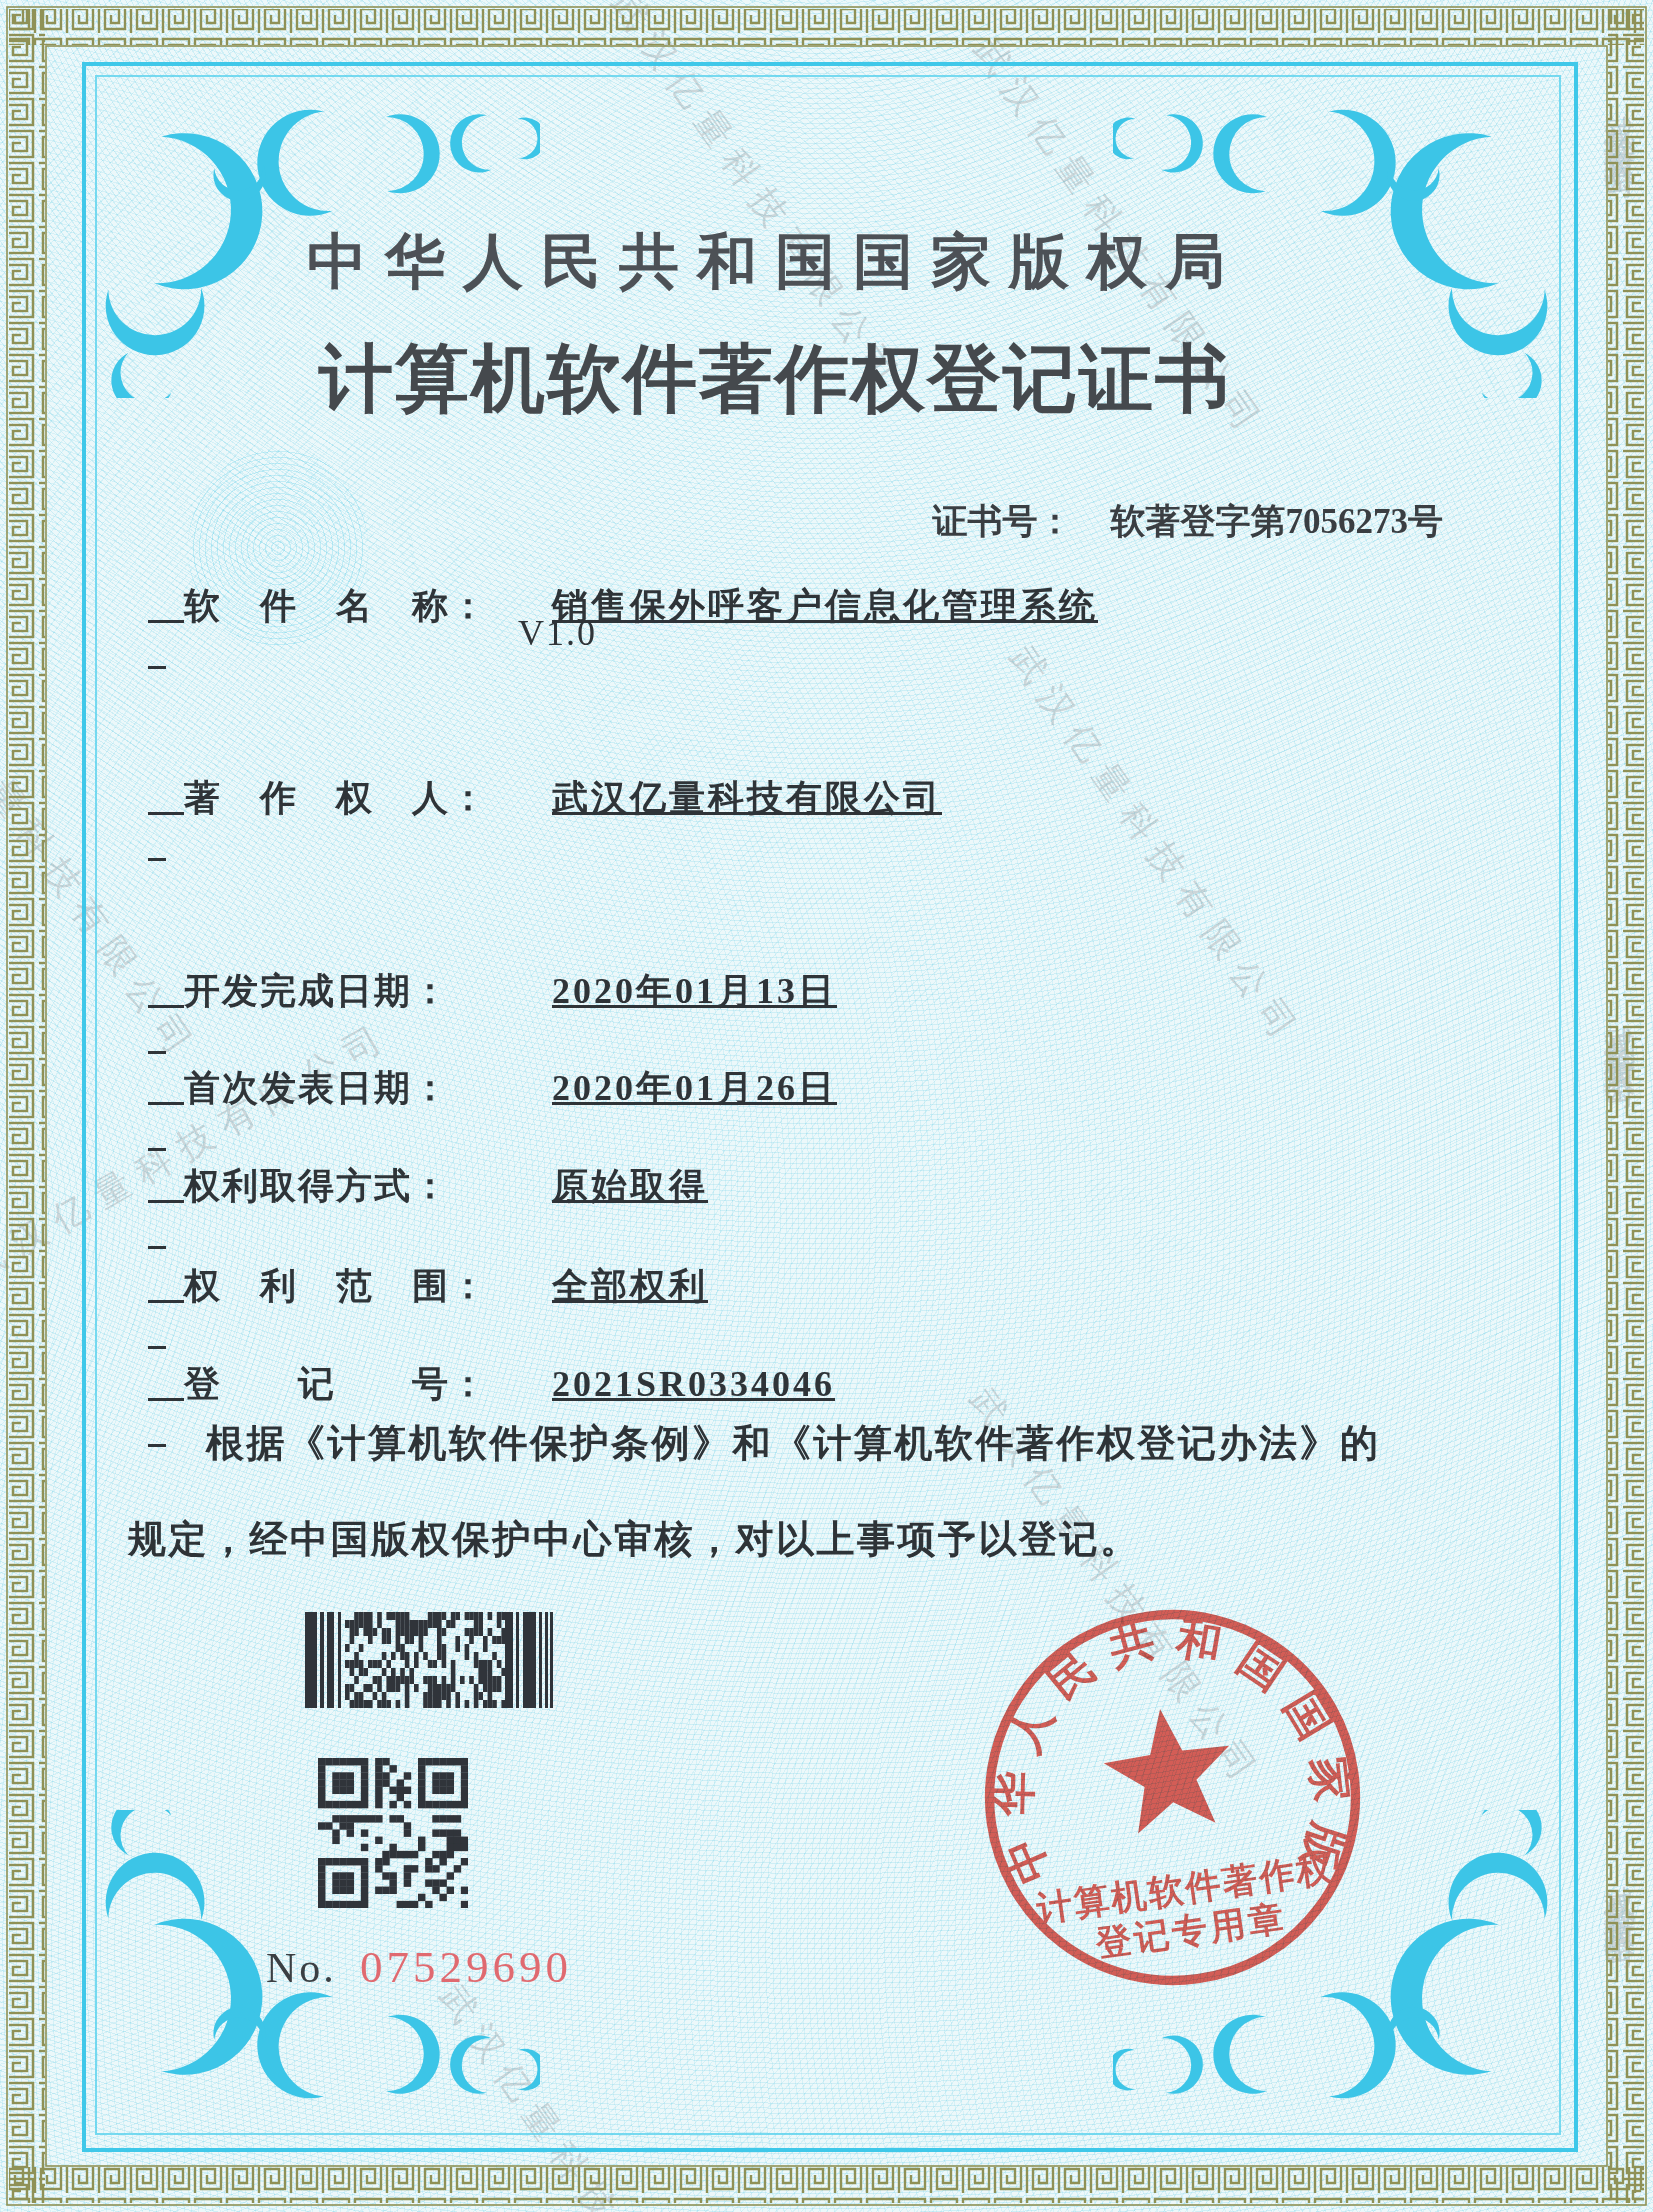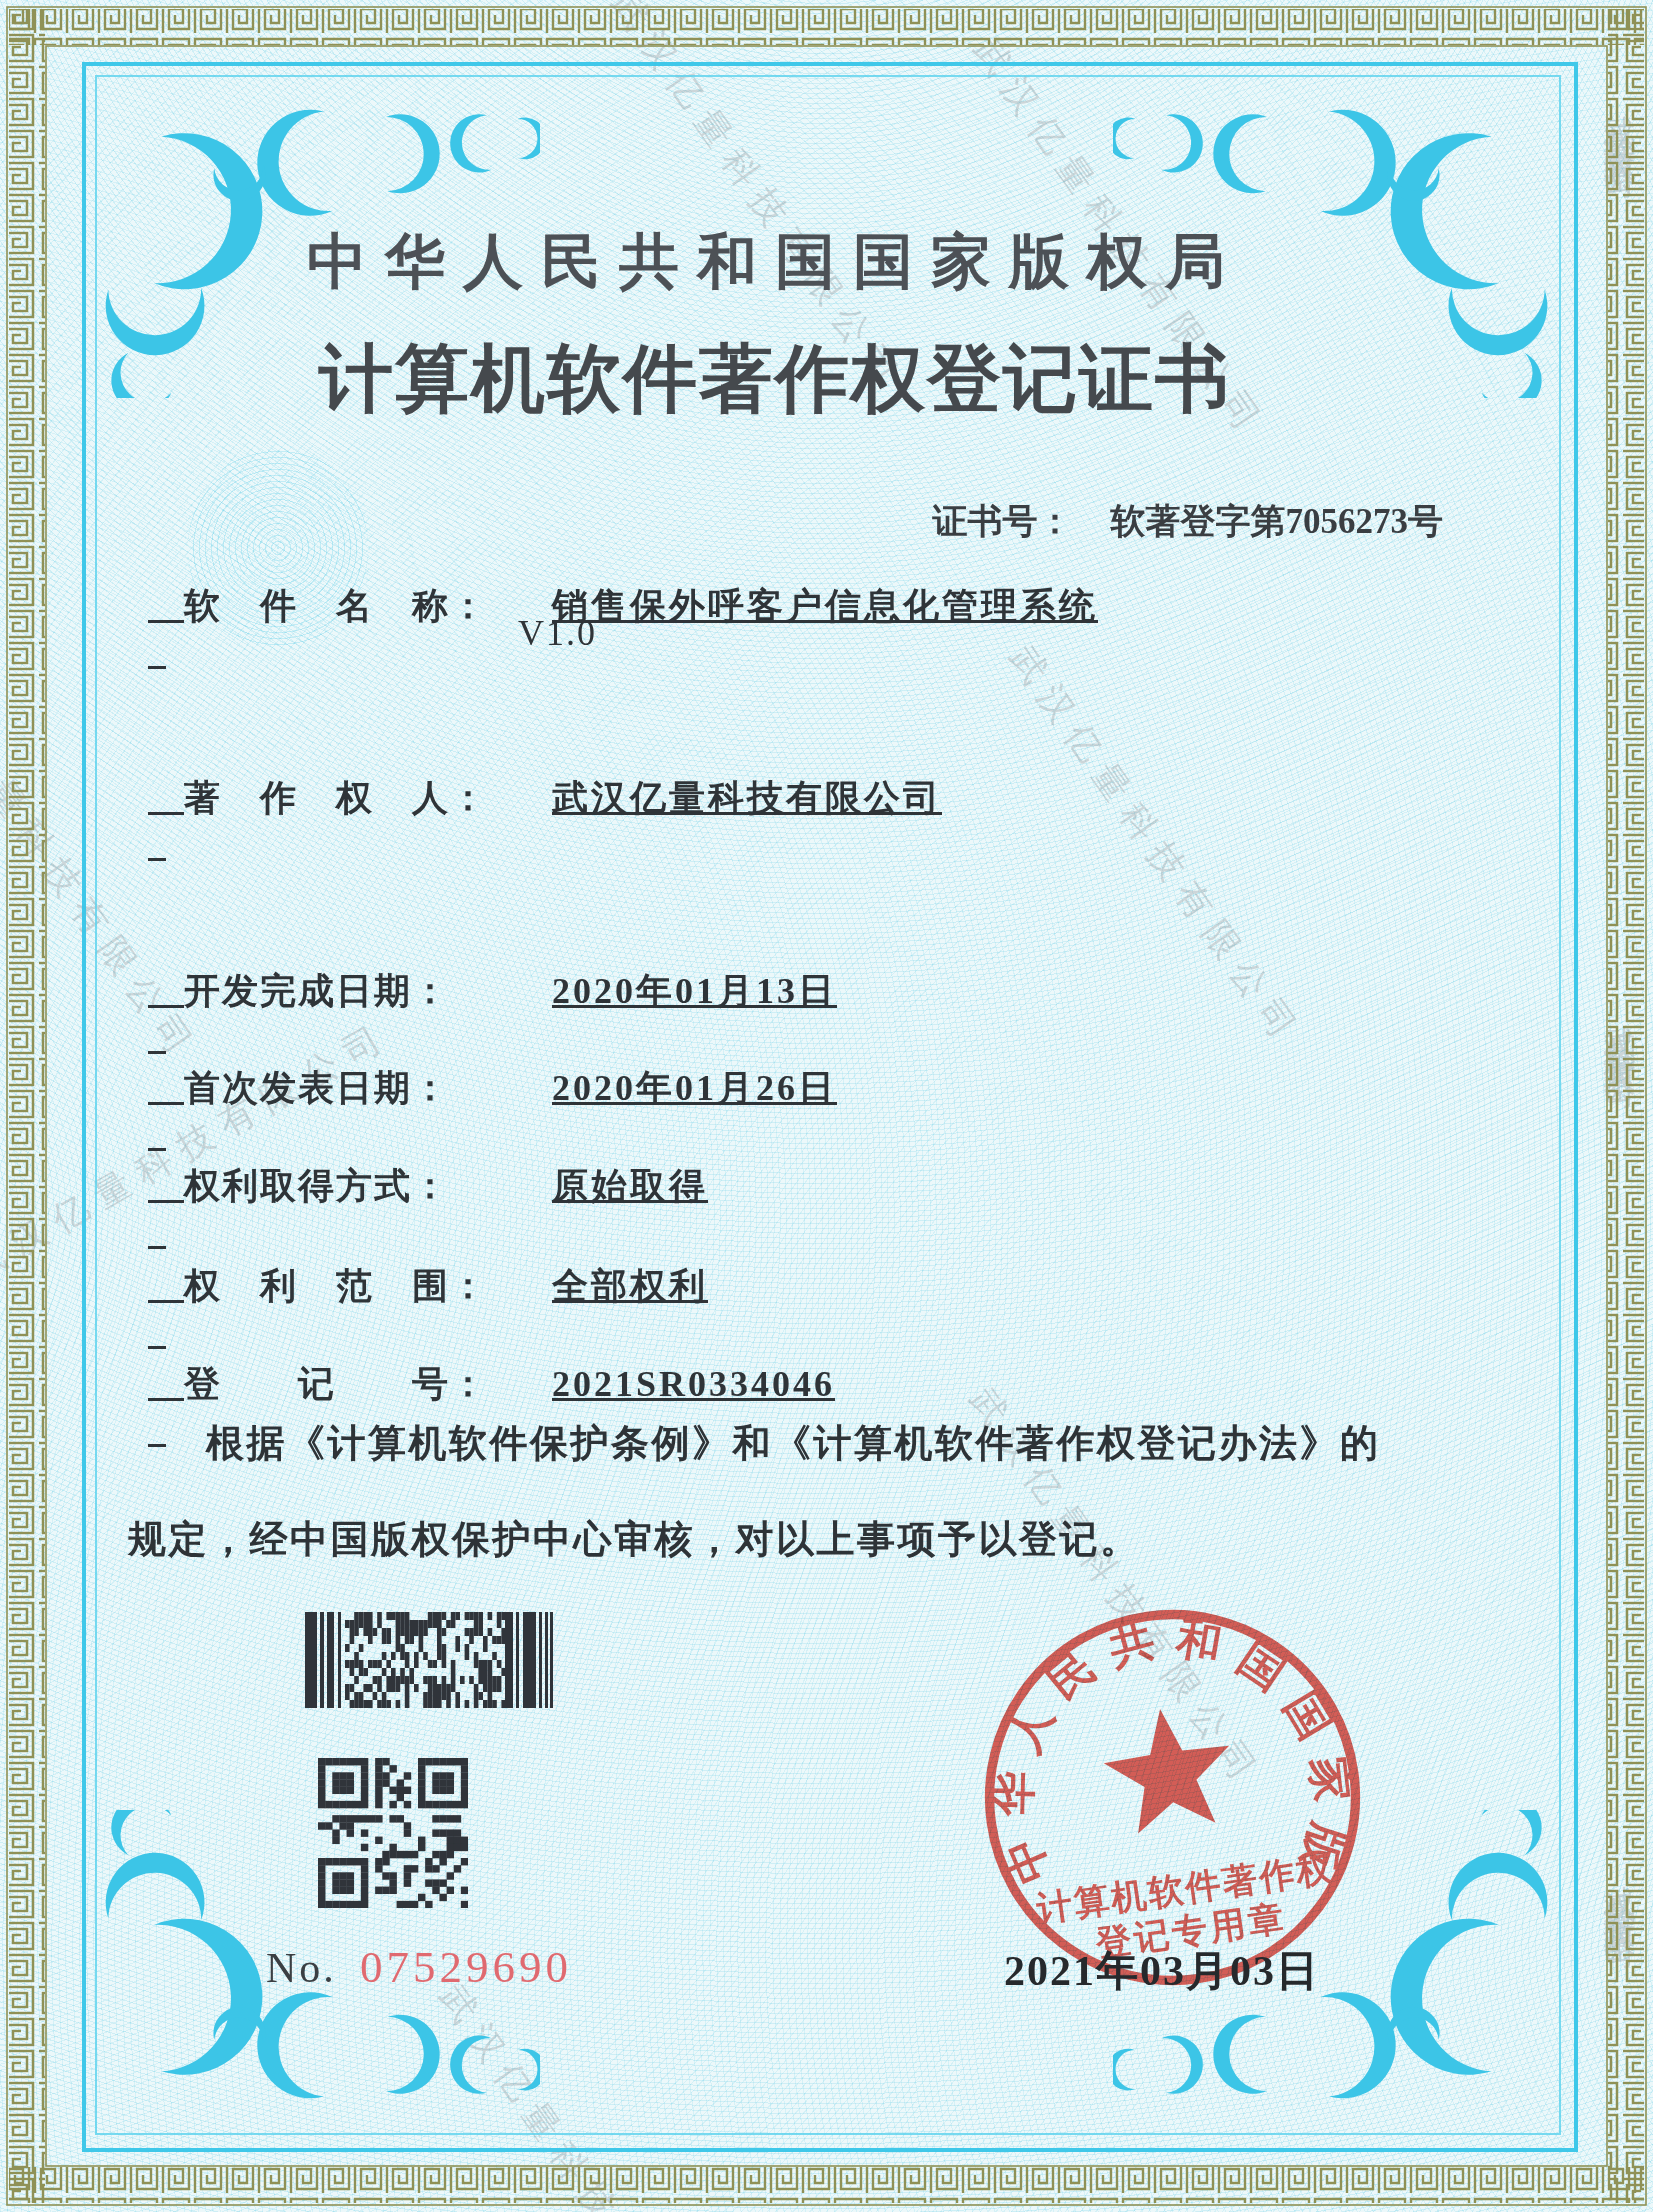"2021年03月03日" div.abs { html: <div>2021年03月03日</div> -> none }
